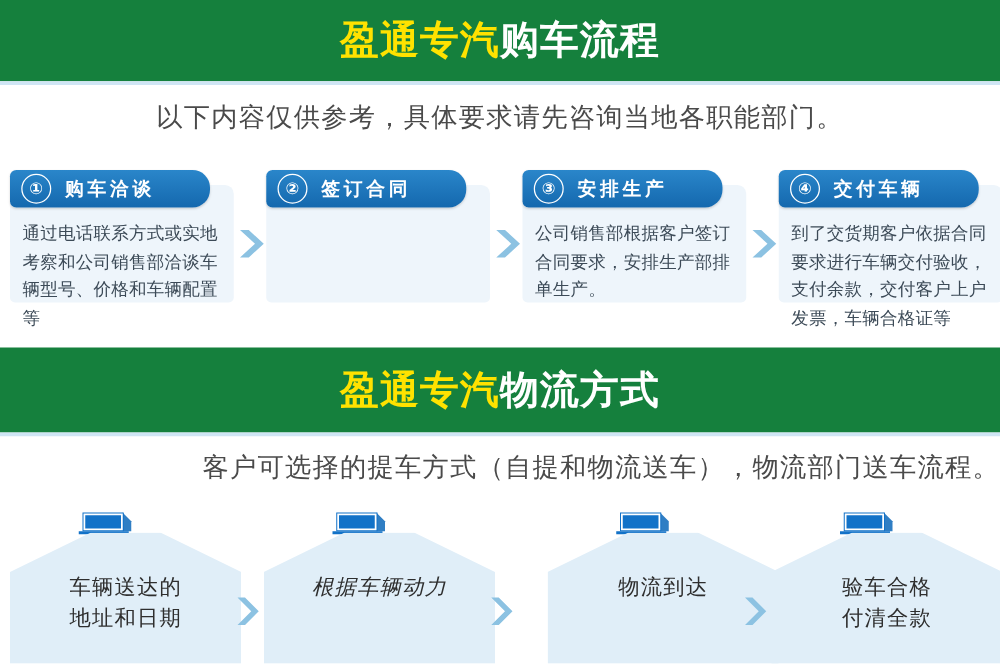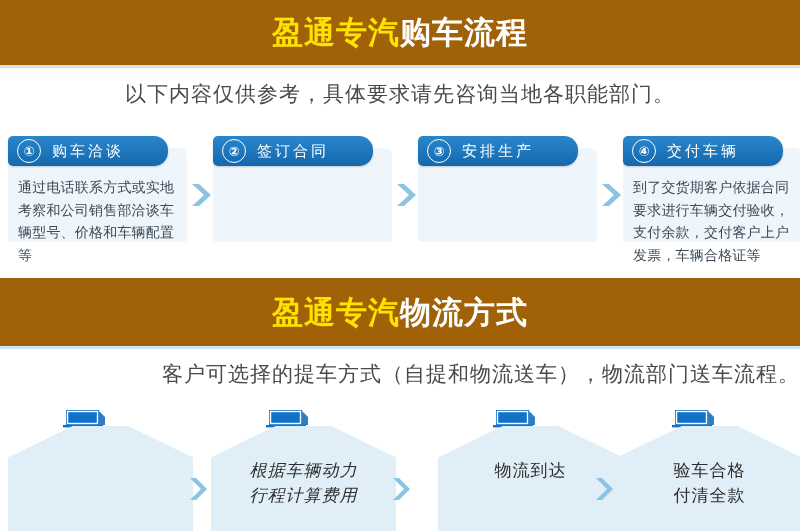"盈通专汽购车流程" .banner { background: #a16207 -> #15803d }
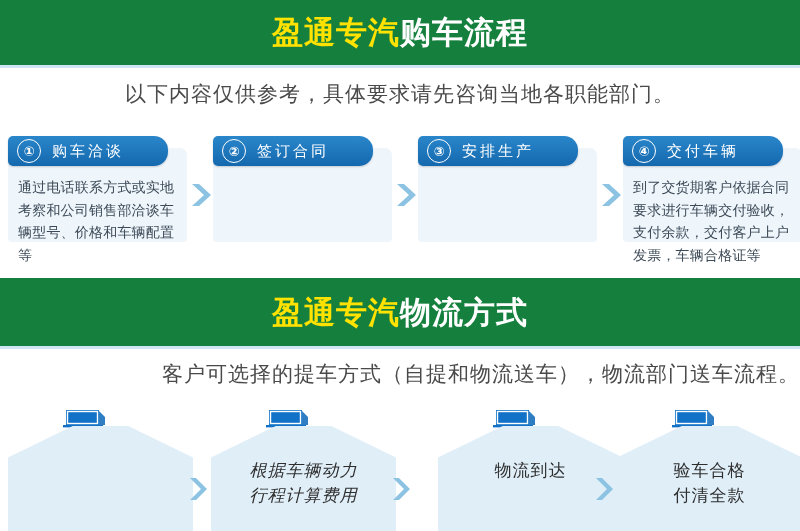"购车洽谈" .step-title { font-weight: normal -> bold }
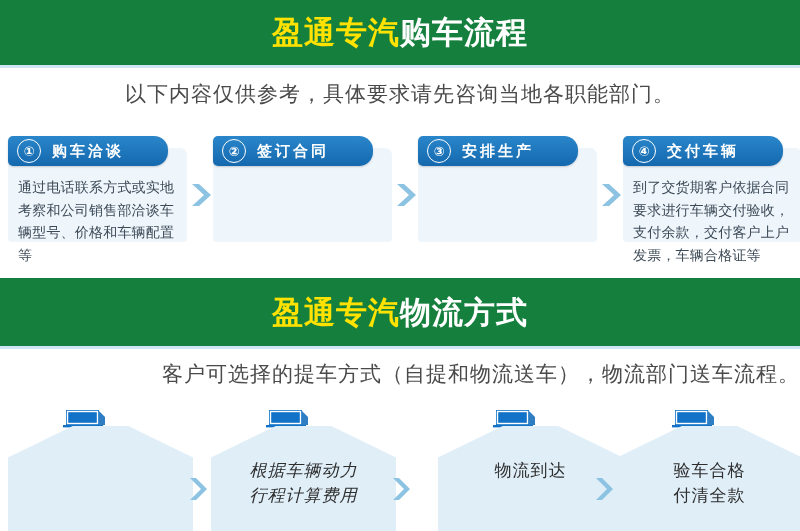"公司销售部根据客户签订合同要求，安排生产部排单生产。" div.step-text { html: none -> <div>公司销售部根据客户签订合同要求，安排生产部排单生产。</div> }
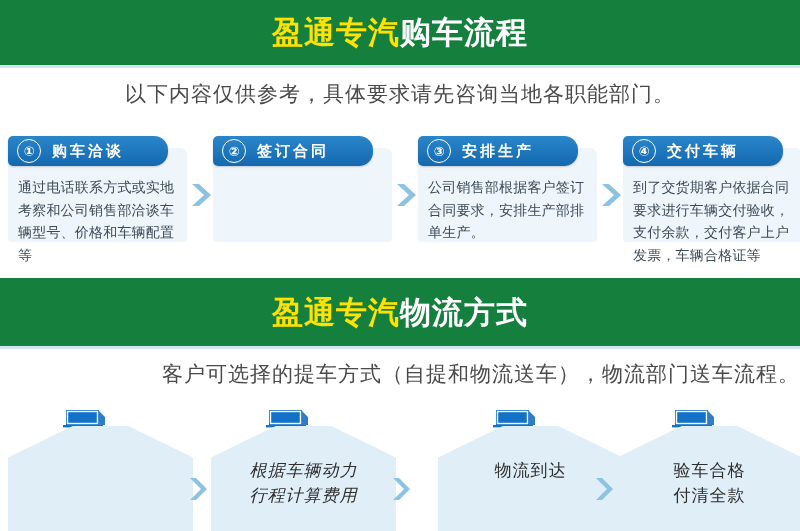"车辆送达的" div.logi-text { html: none -> <div> <div>车辆送达的</div> <div>地址和日期</div> </div> }
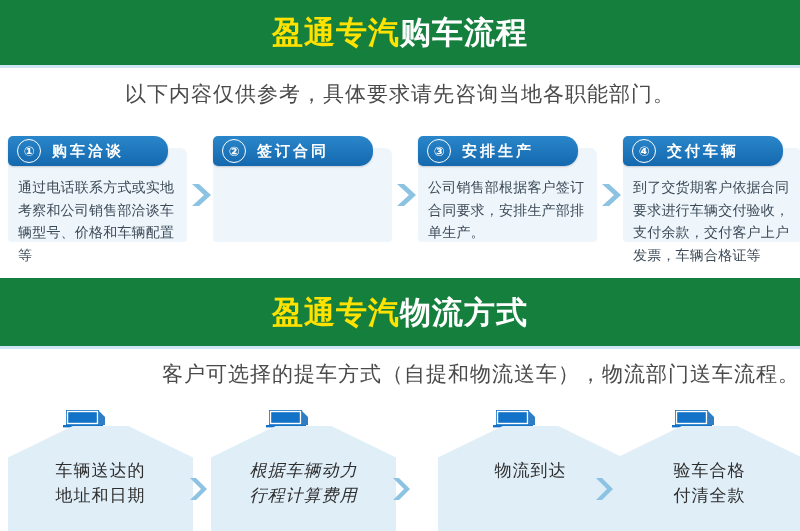"行程计算费用" div { html: <div>行程计算费用</div> -> none }
